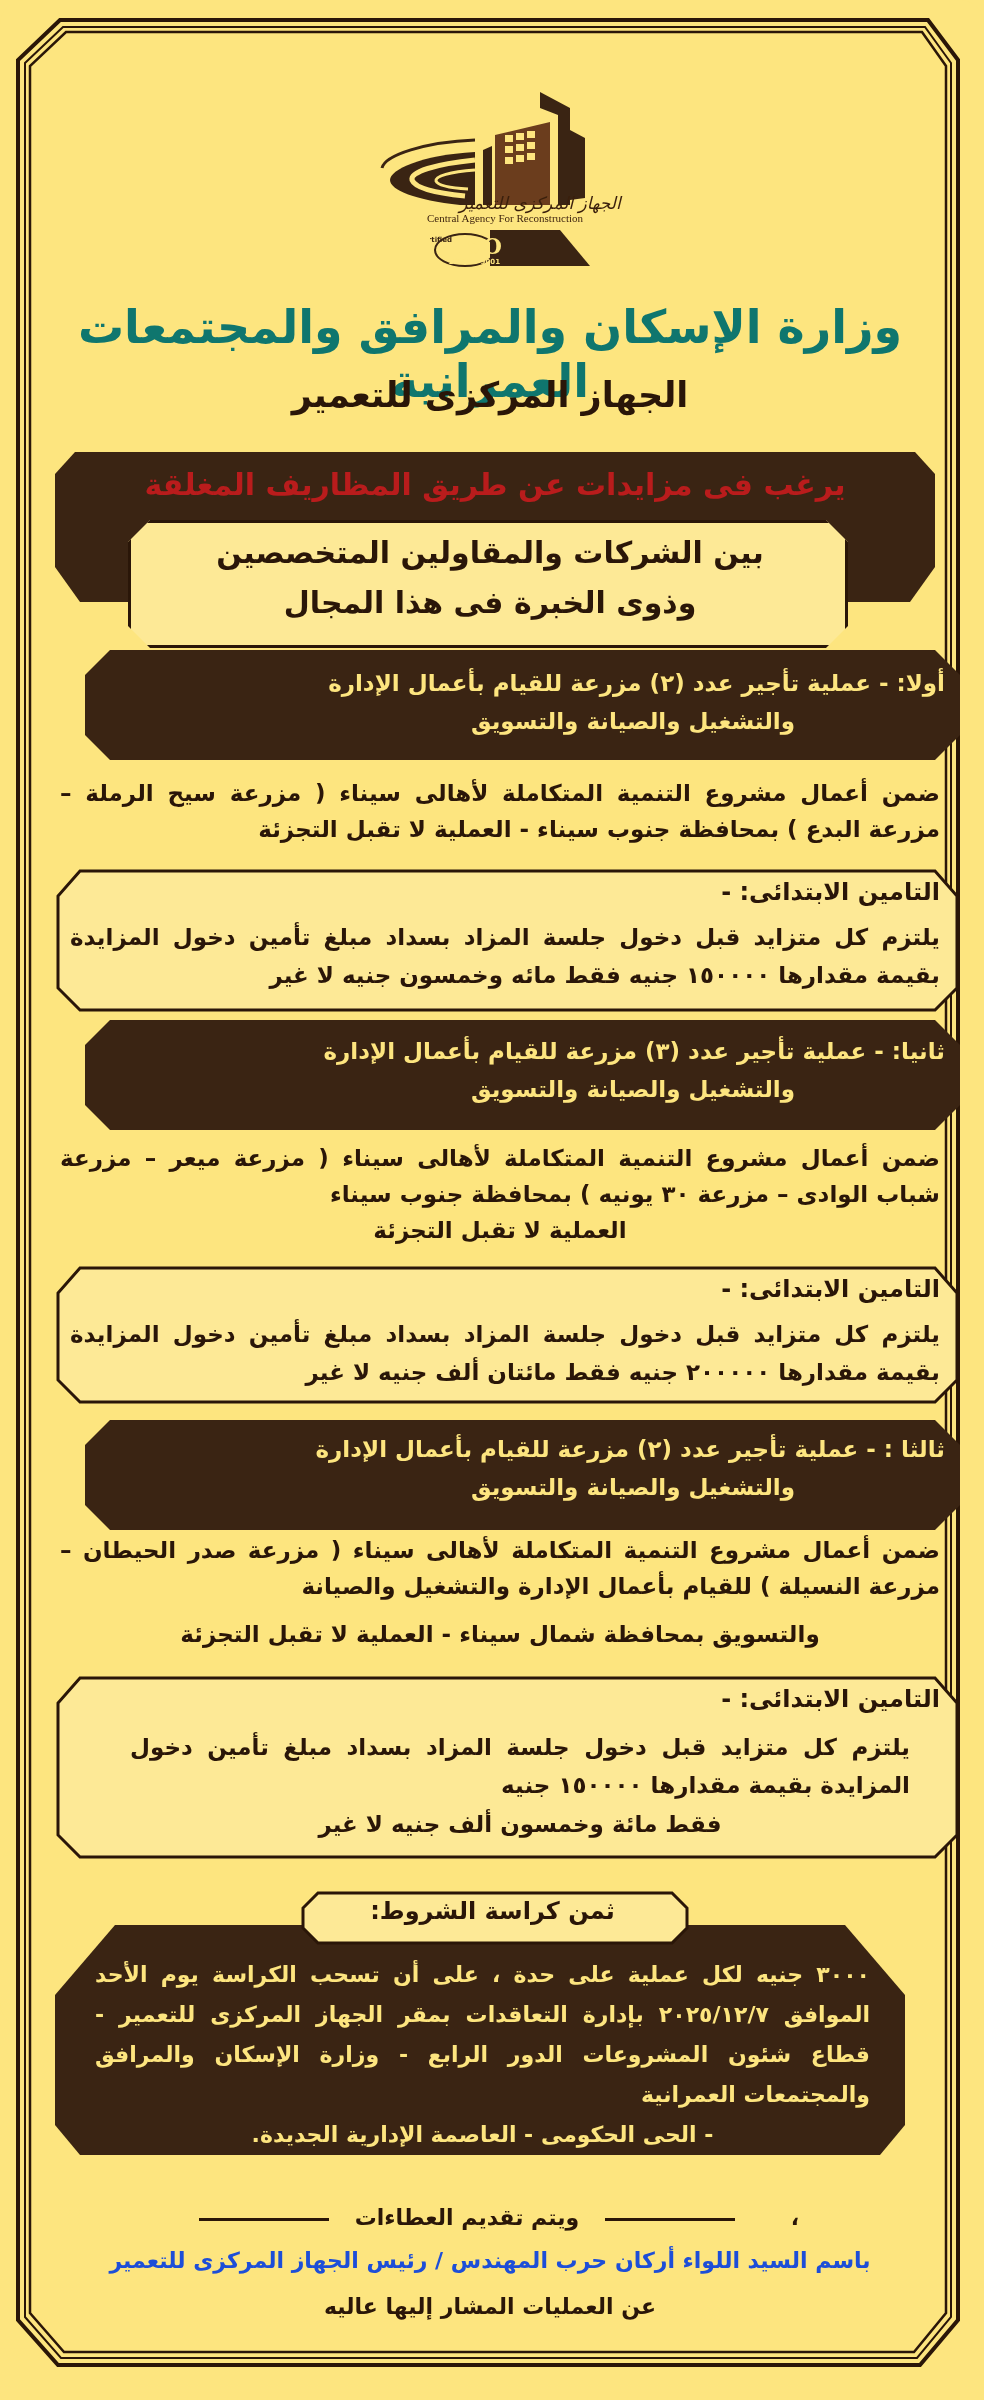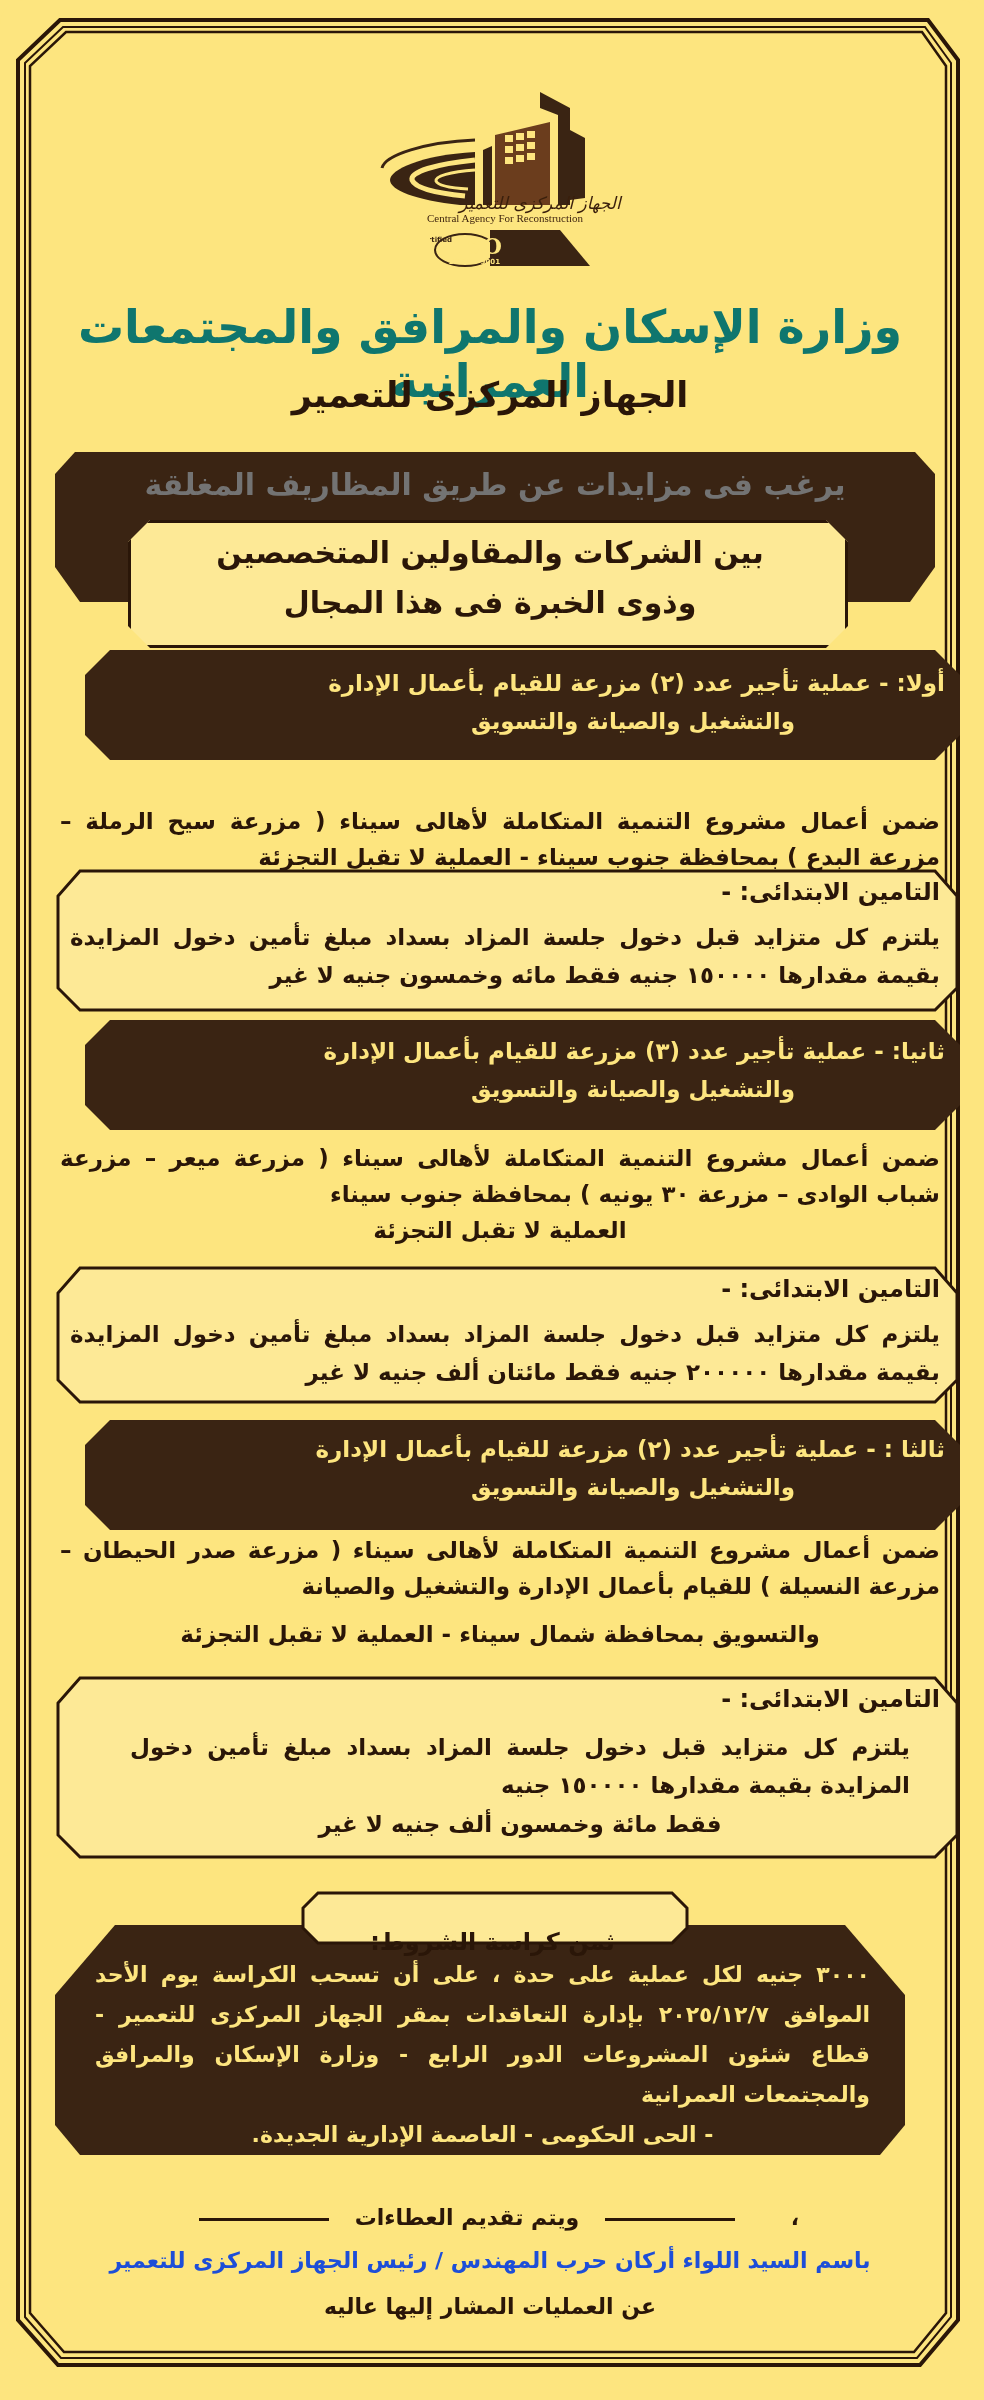"يرغب فى مزايدات عن طريق" .banner-top-text { color: #737373 -> #b91c1c }
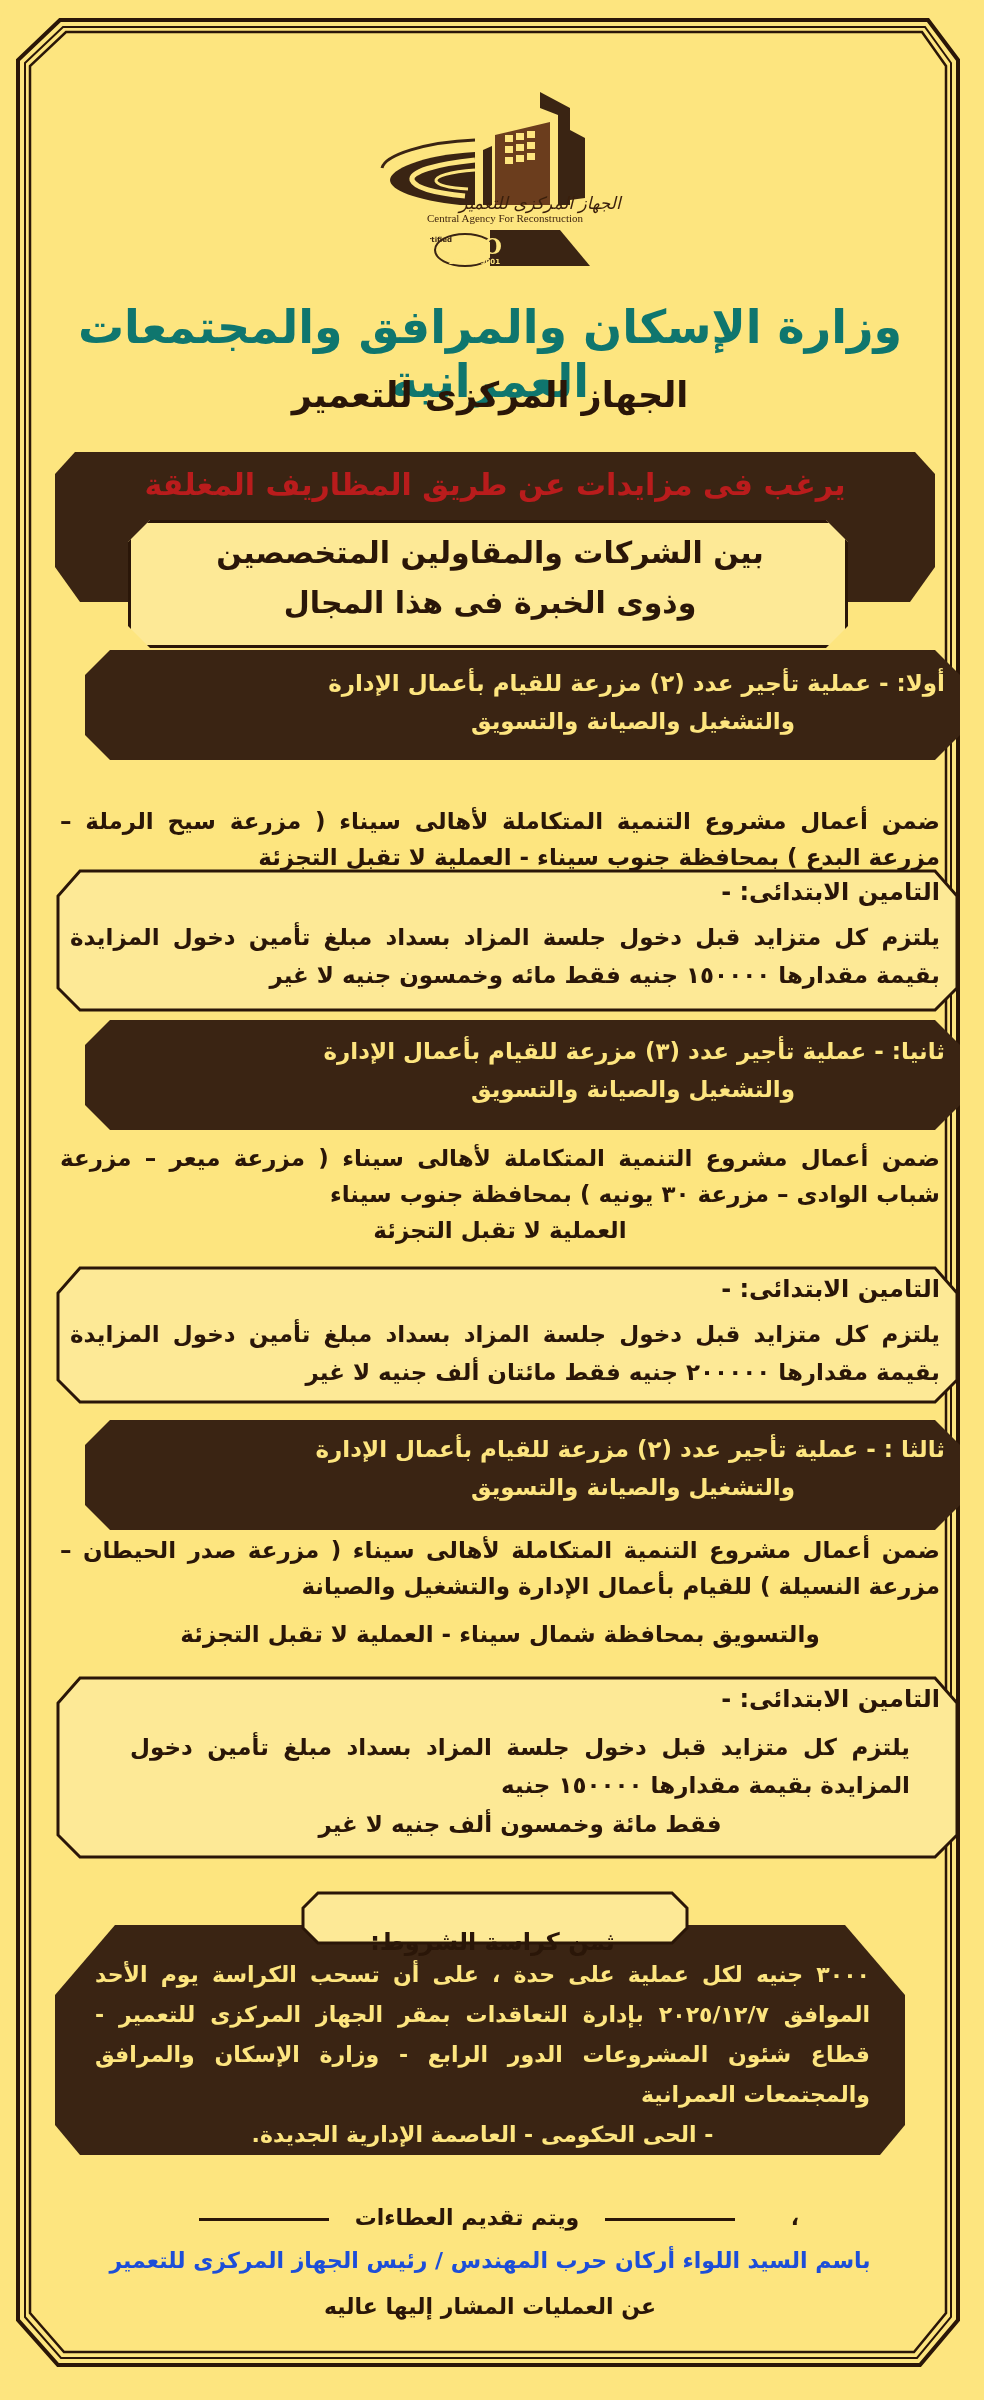"ضمن أعمال مشروع التنمية المتكاملة لأهالى سيناء ( مزرعة سيح" div.abs { top: 803px -> 775px }
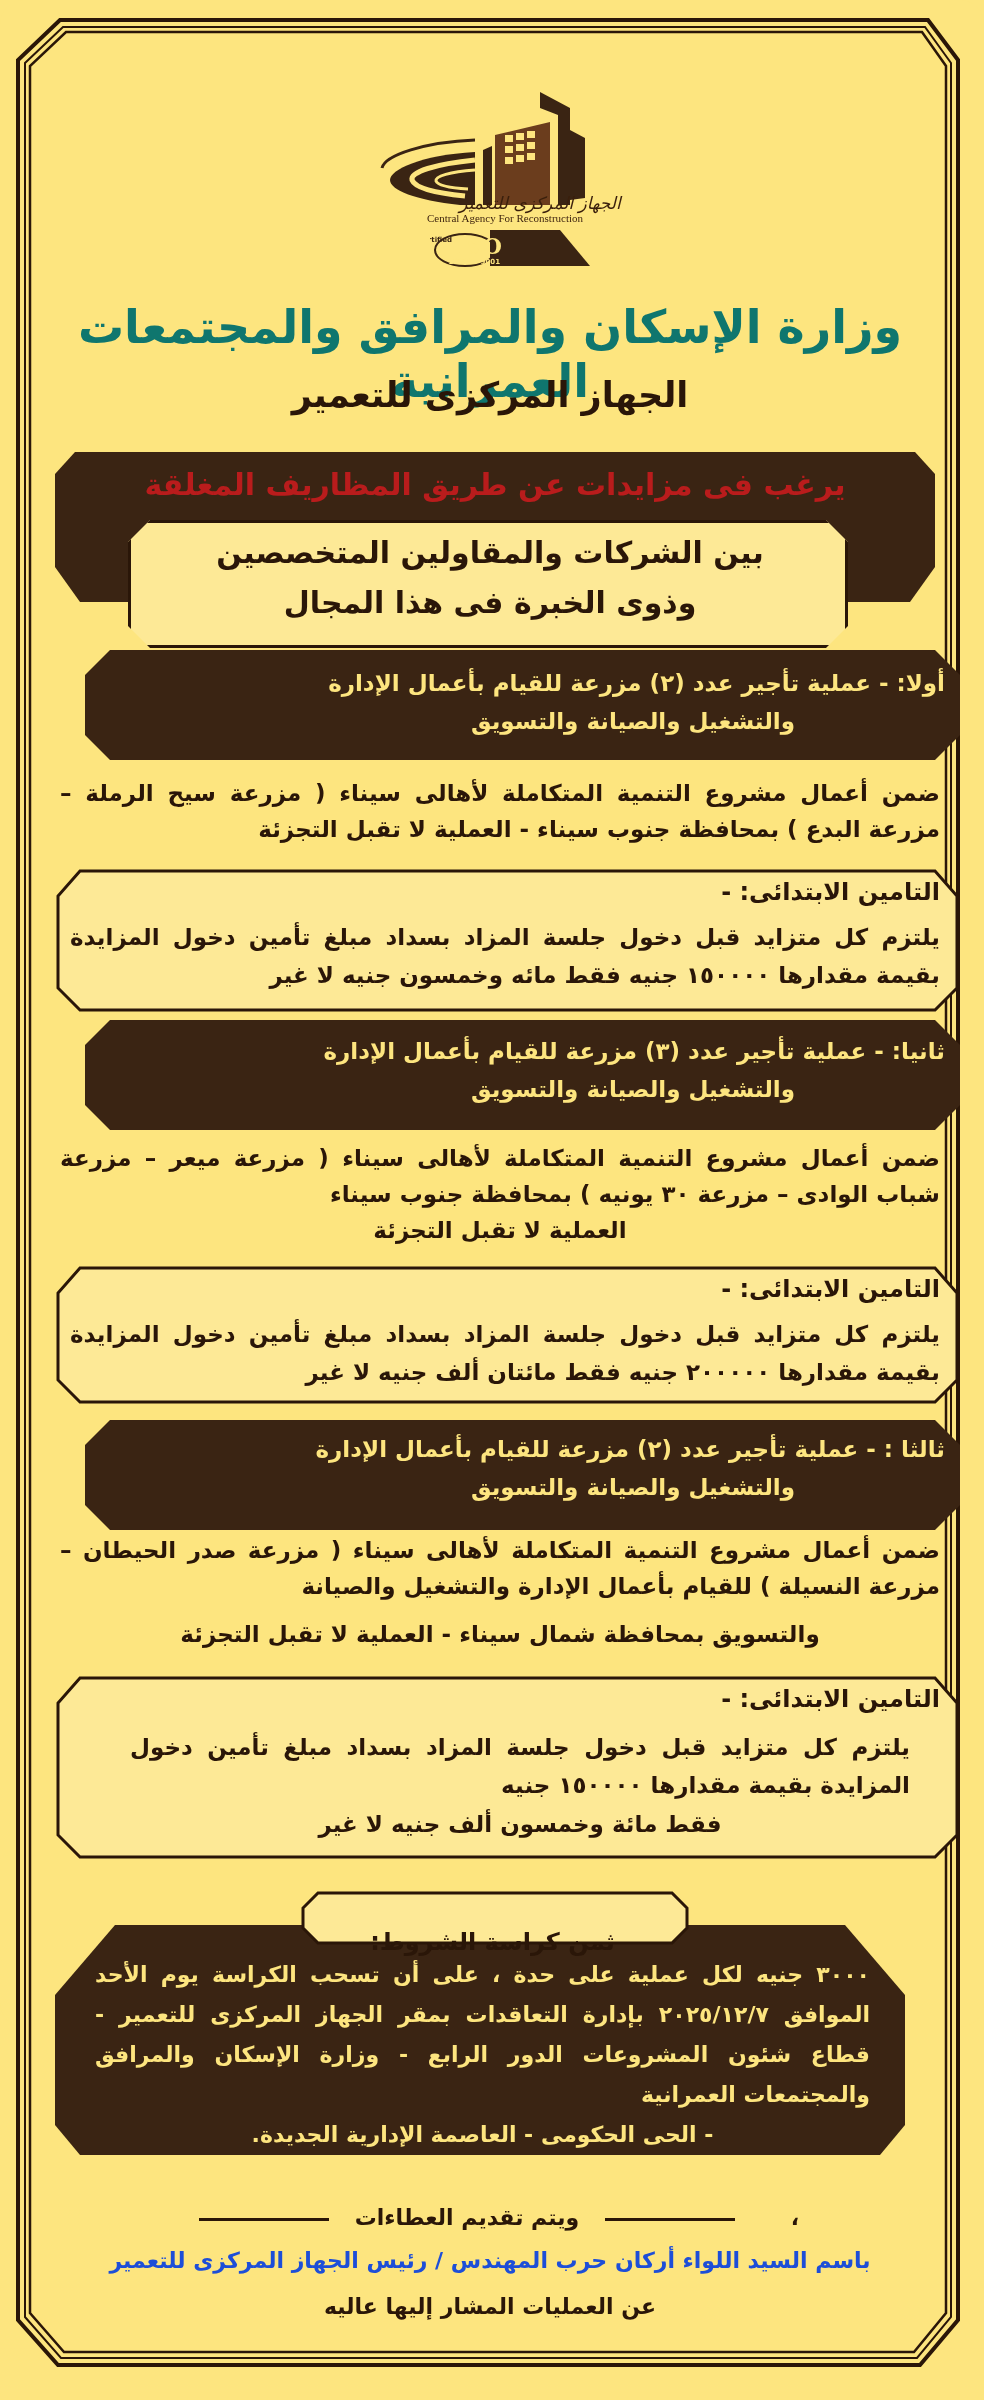"ثمن كراسة الشروط:" .price-label { margin-top: 31px -> none }
